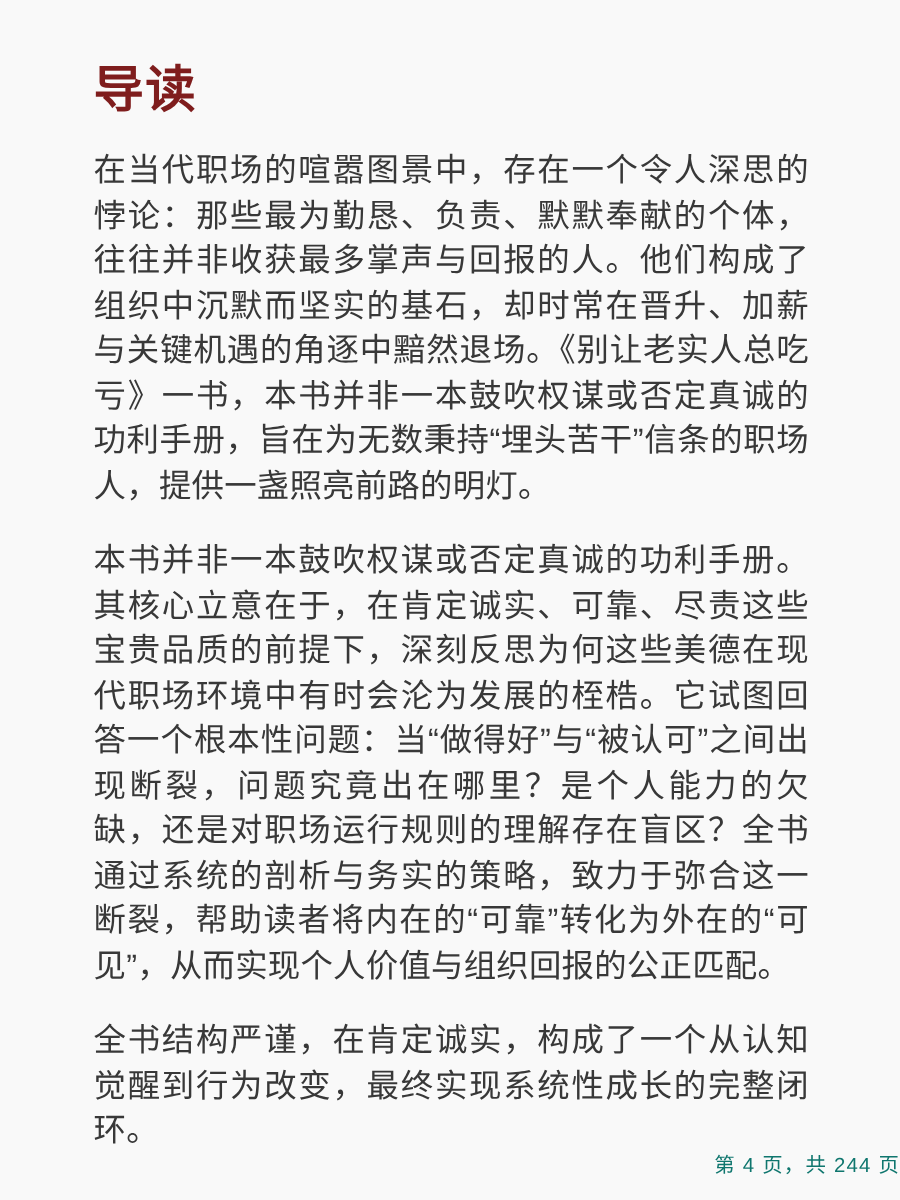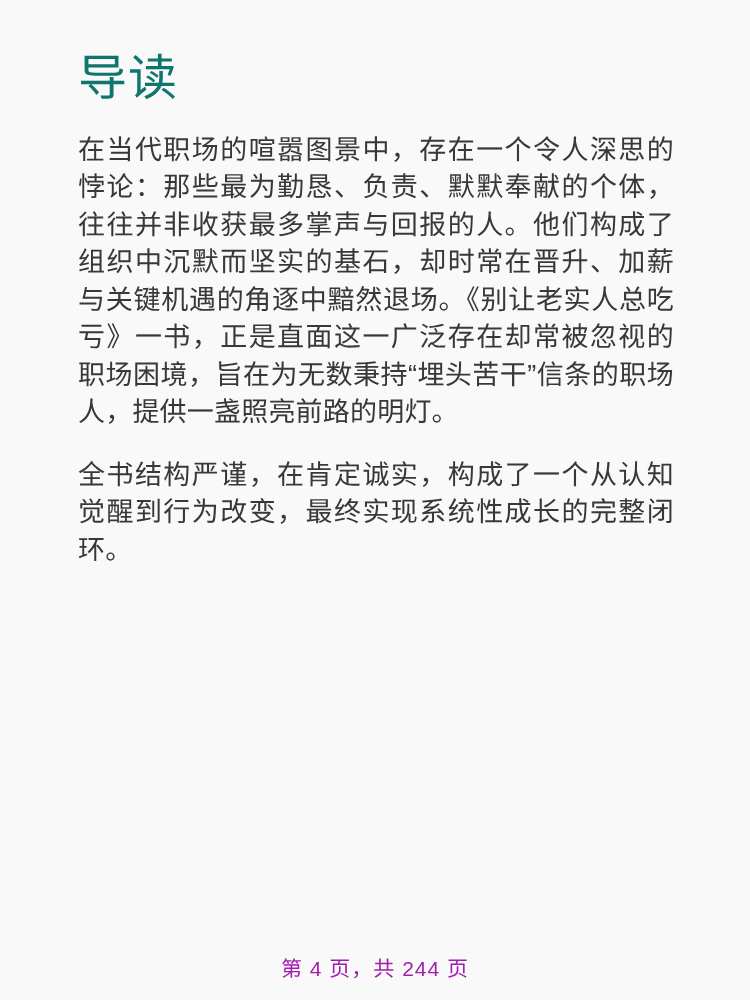"导读" .chapter-title { color: #0f766e -> #7f1d1d; font-size: 49px -> 42px; font-weight: 400 -> 700 }
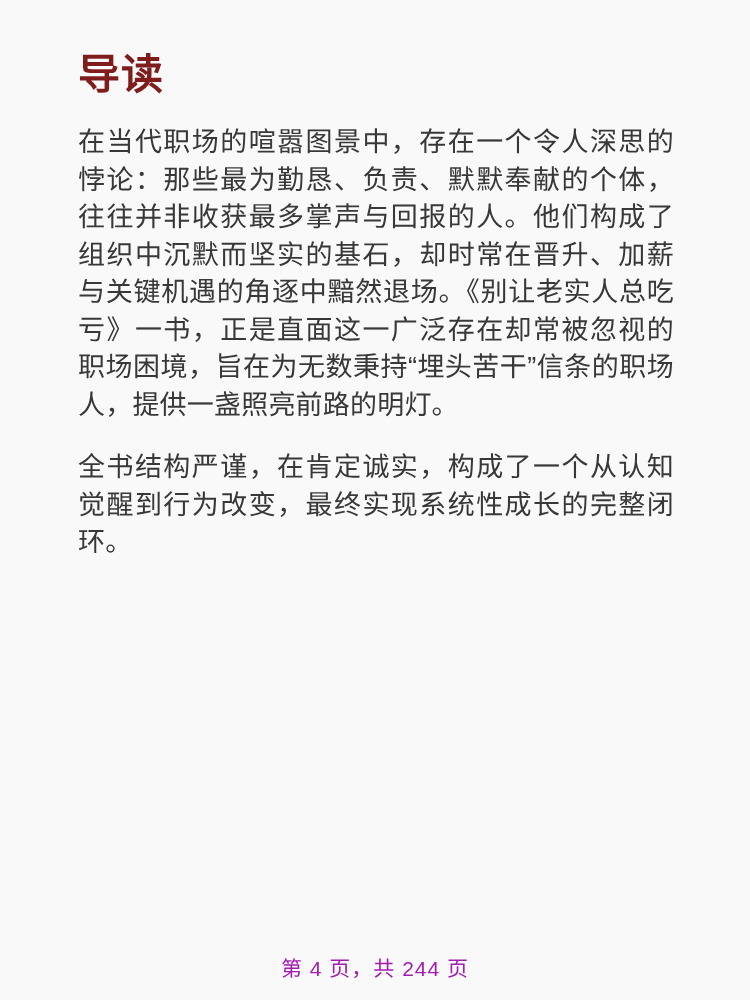"在当代职场的喧嚣图景中，存在一个令人深思的悖论：那些最为勤恳、负责、默默奉献的个" p.para { text: 正是直面这一广泛存在却常被忽视的职场困境 -> 本书并非一本鼓吹权谋或否定真诚的功利手册 }
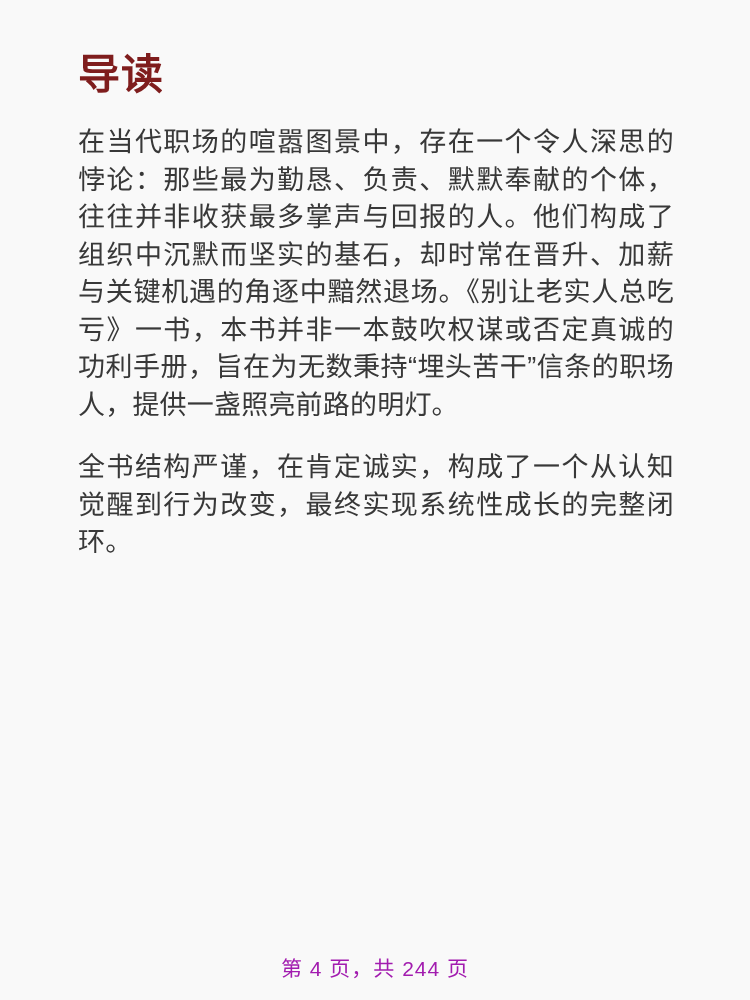"本书并非一本鼓吹权谋或否定真诚的功利手册。其核心立意在于，在肯定诚实、可靠、尽责" p.para { html: none -> <p>本书并非一本鼓吹权谋或否定真诚的功利手册。其核心立意在于，在肯定诚实、可靠、尽责这些宝贵品质的前提下，深刻反思为何这些美德在现代职场环境中有时会沦为发展的桎梏。它试图回答一个根本性问题：当“做得好”与“被认可”之间出现断裂，问题究竟出在哪里？是个人能力的欠缺，还是对职场运行规则的理解存在盲区？全书通过系统的剖析与务实的策略，致力于弥合这一断裂，帮助读者将内在的“可靠”转化为外在的“可见”，从而实现个人价值与组织回报的公正匹配。</p> }
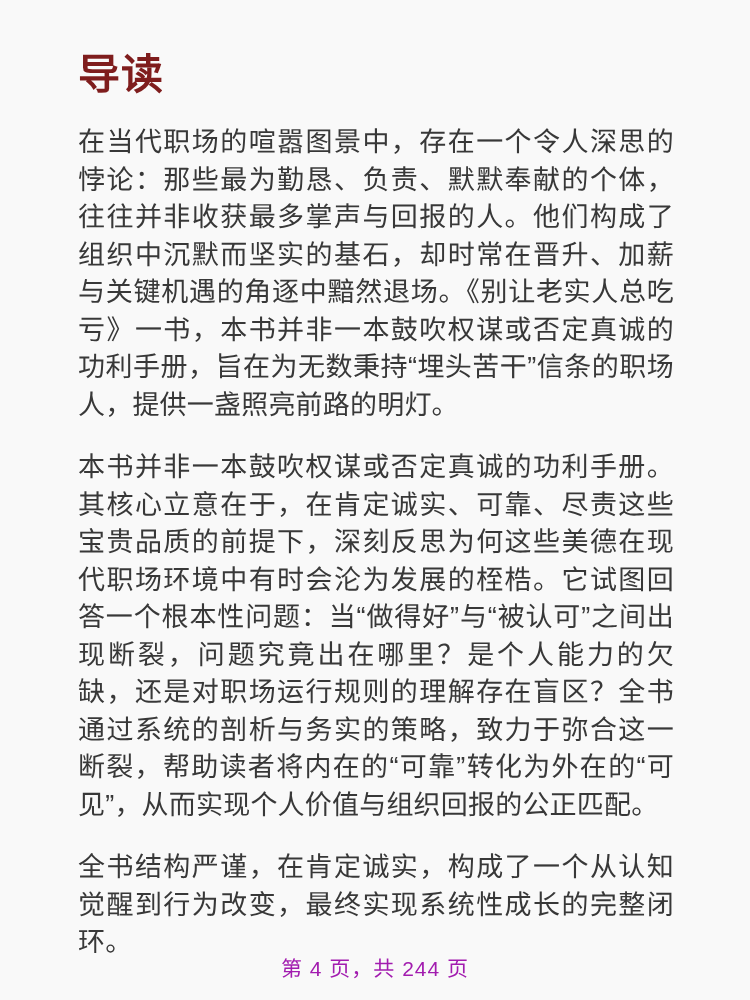"第 4 页，共 244 页" .page-footer { color: #a21caf -> #0f766e; font-size: 21px -> 17px; text-align: center -> right }
